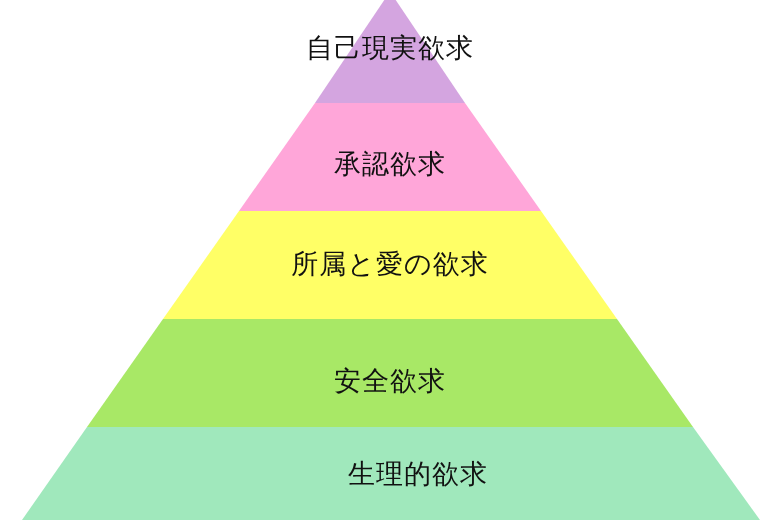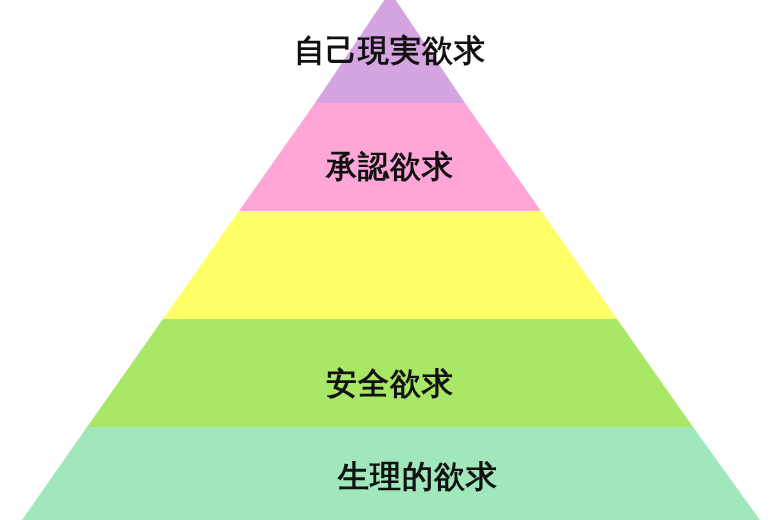"自己現実欲求" .layer-label { font-size: 31px -> 27px; font-weight: bold -> normal }
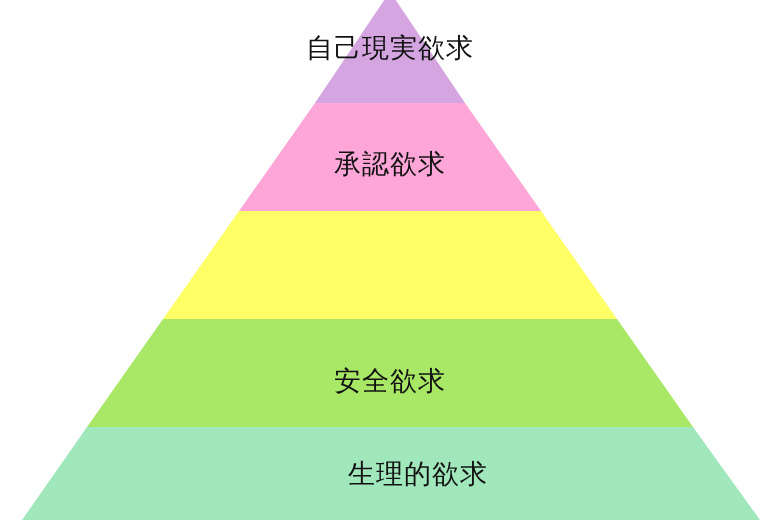"所属と愛の欲求" div.layer-label { html: none -> <div>所属と愛の欲求</div> }
